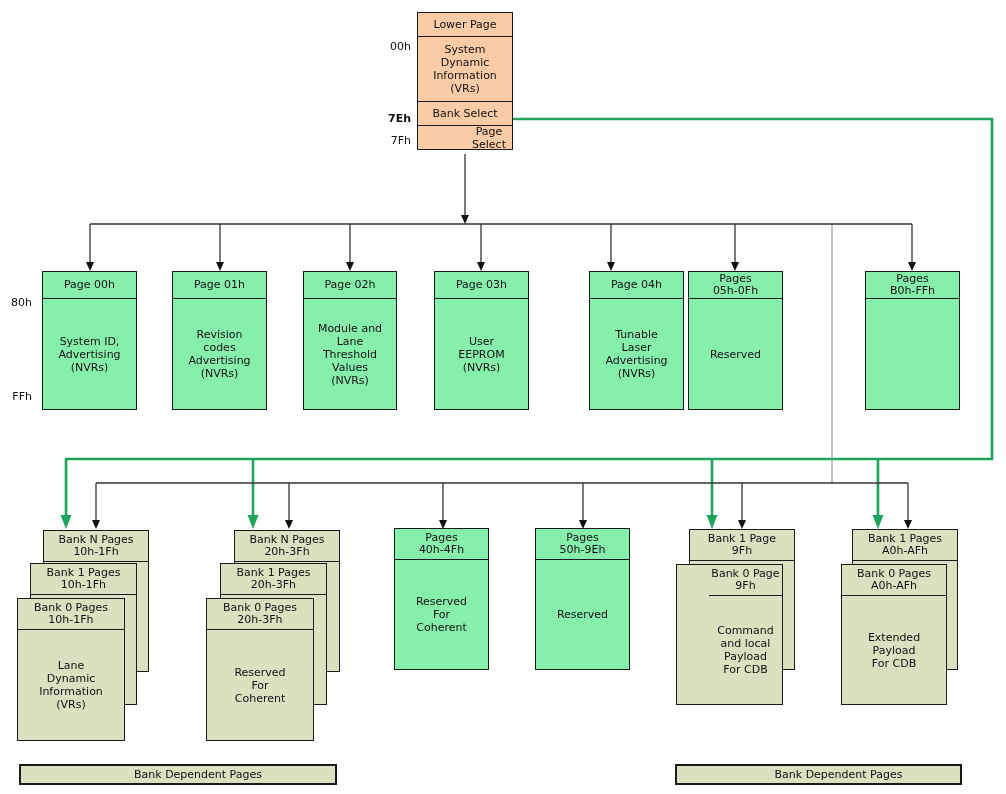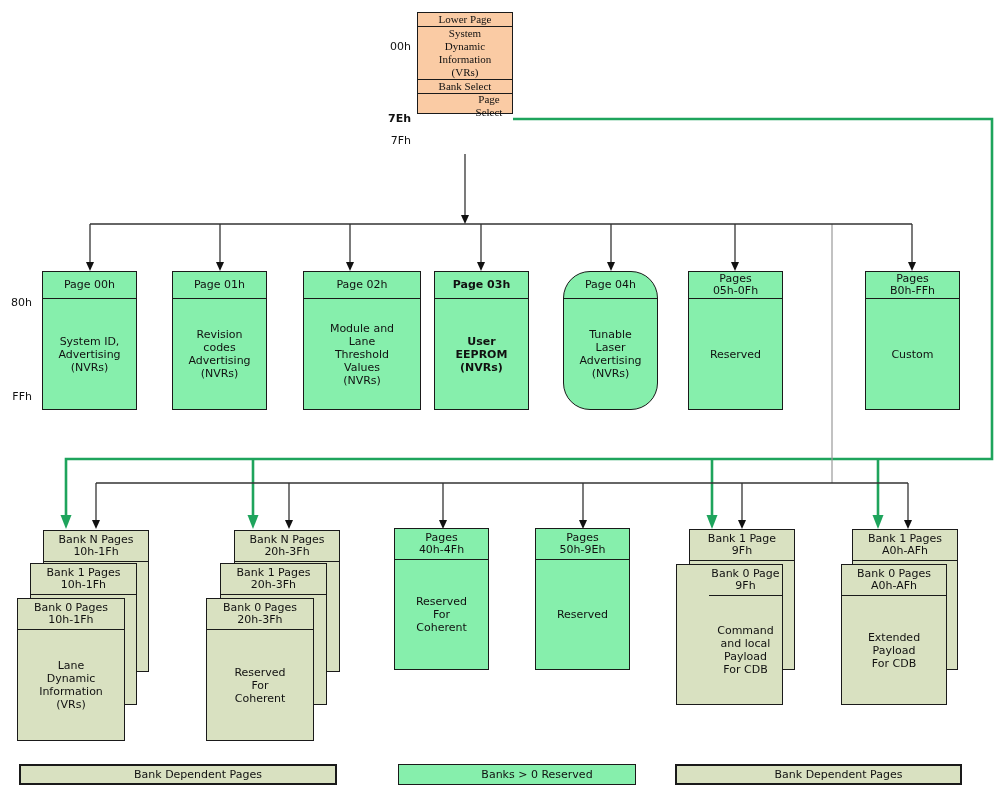"Lower Page" div.box { font-family: Liberation Serif, serif -> none; height: 102px -> 138px }
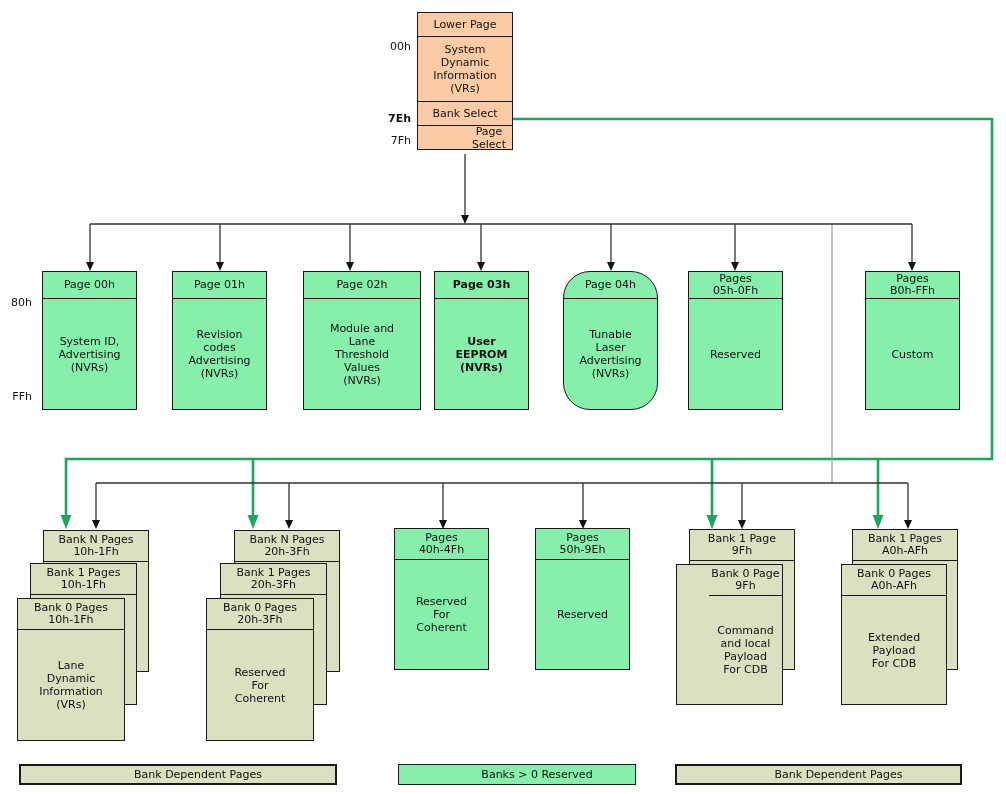"Page 02h" div.box { width: 118px -> 94px }
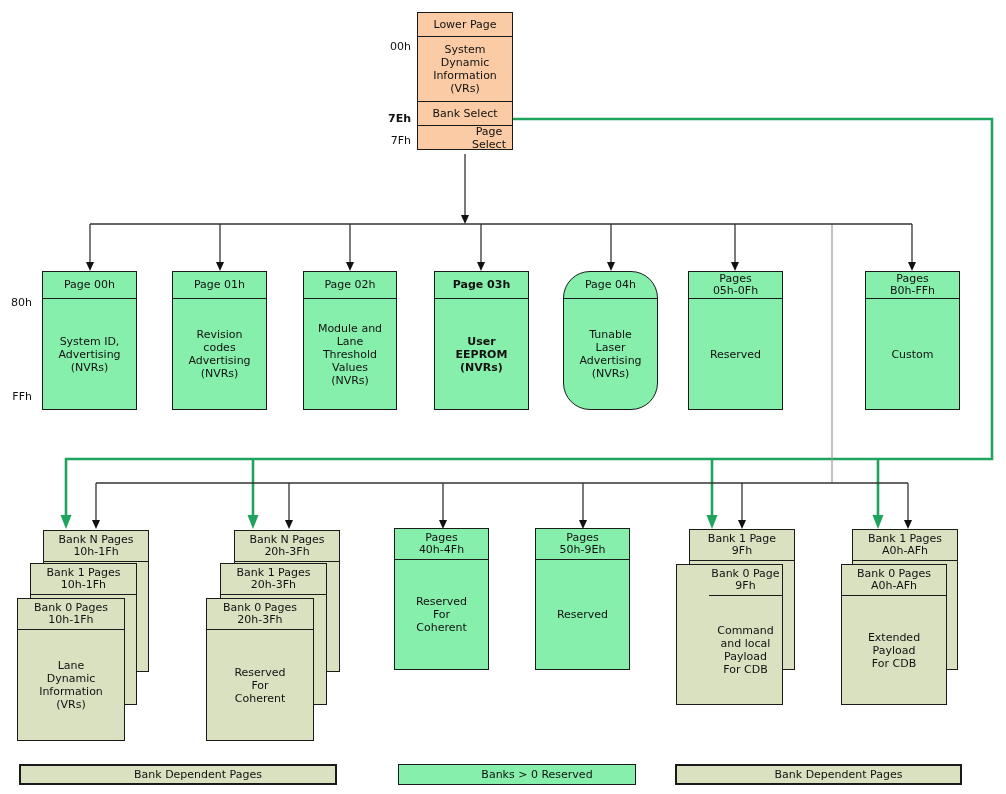"Page 03h" div.box { font-weight: bold -> none }
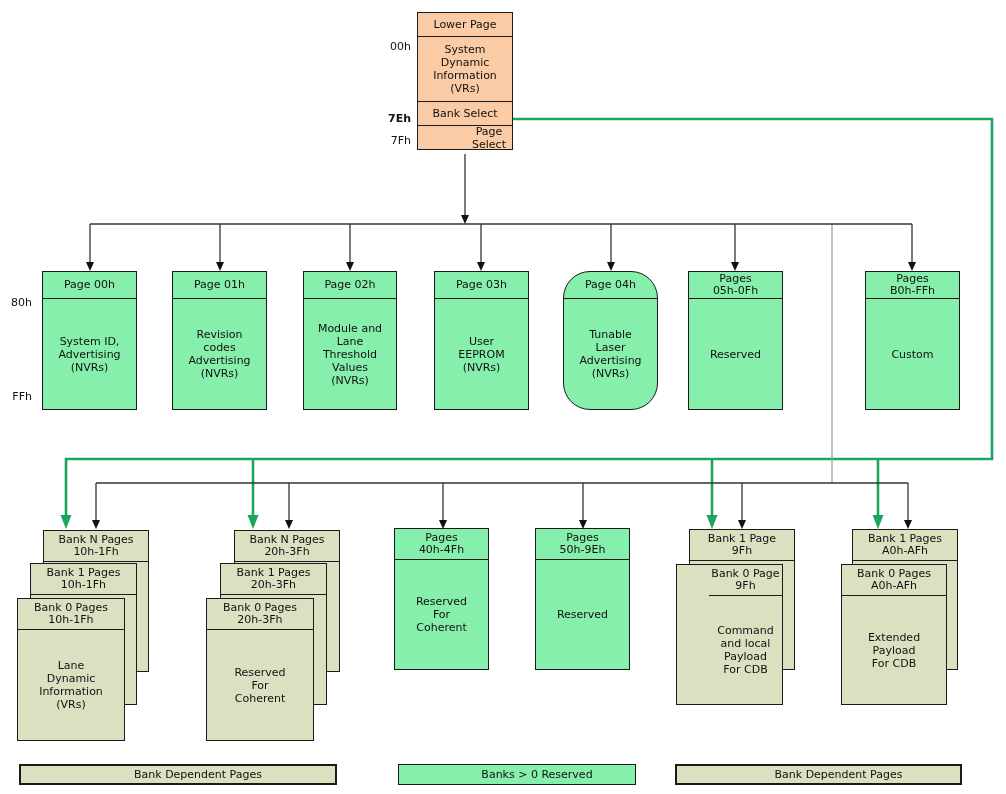"Page 04h" div.box { border-radius: 27px -> none; left: 563px -> 589px }
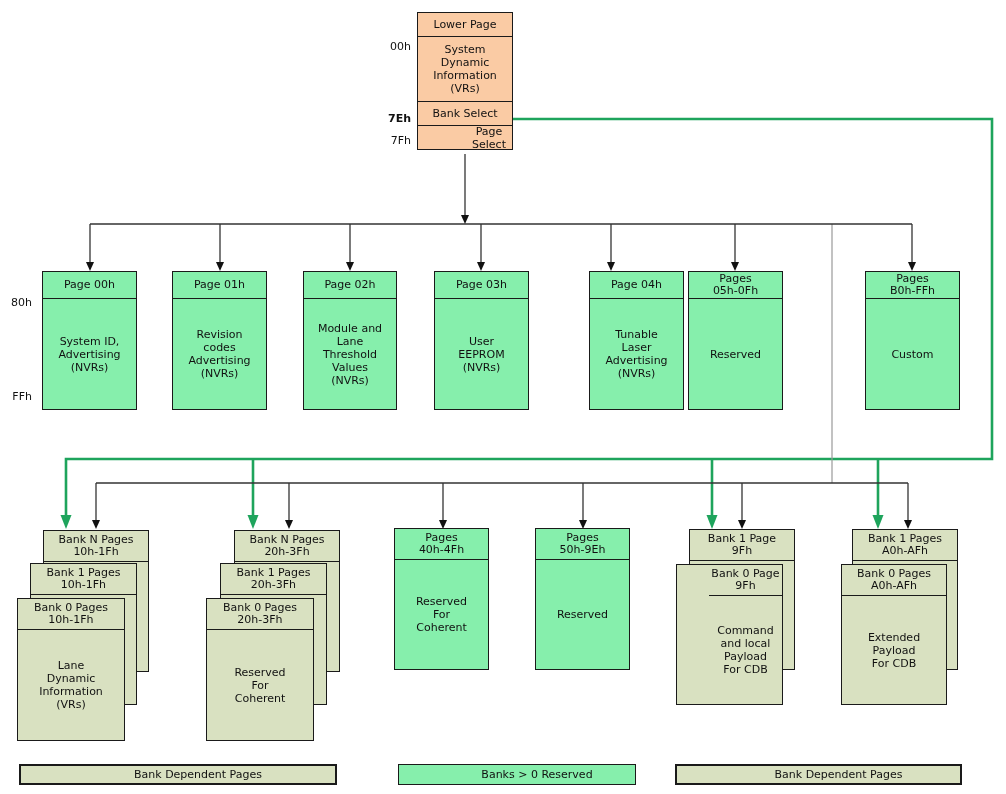"Custom" div.bdy { html: <div>Custom</div> -> none }
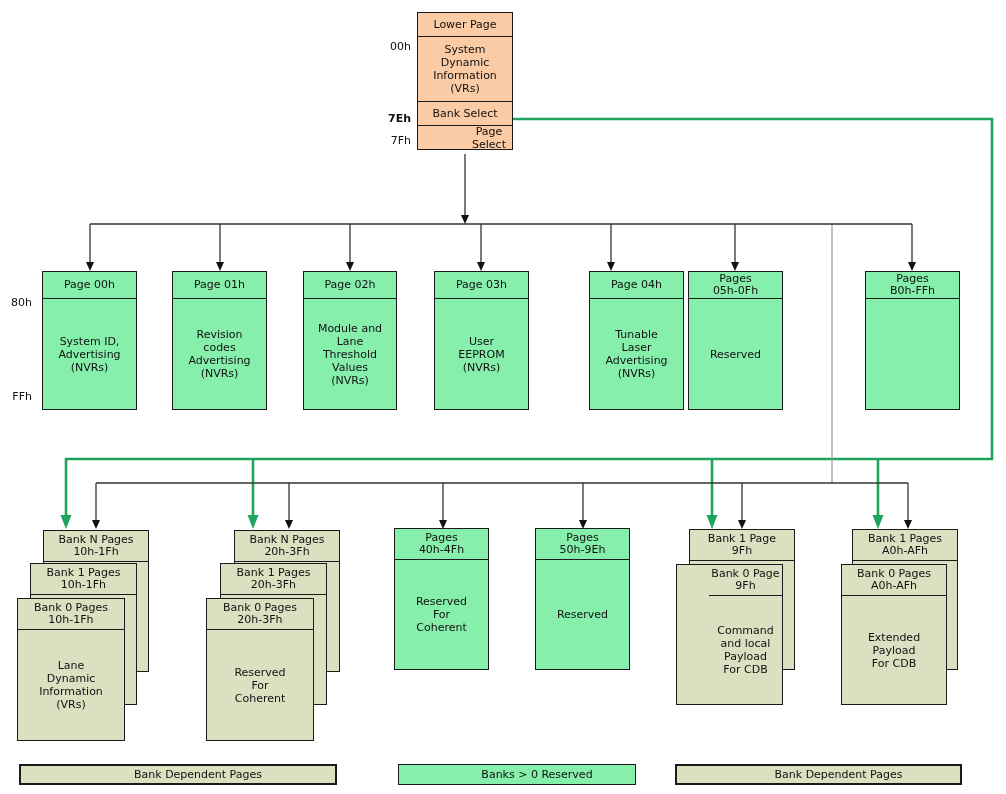"Banks > 0 Reserved" div.legend { html: <div>Banks &gt; 0 Reserved</div> -> none }
